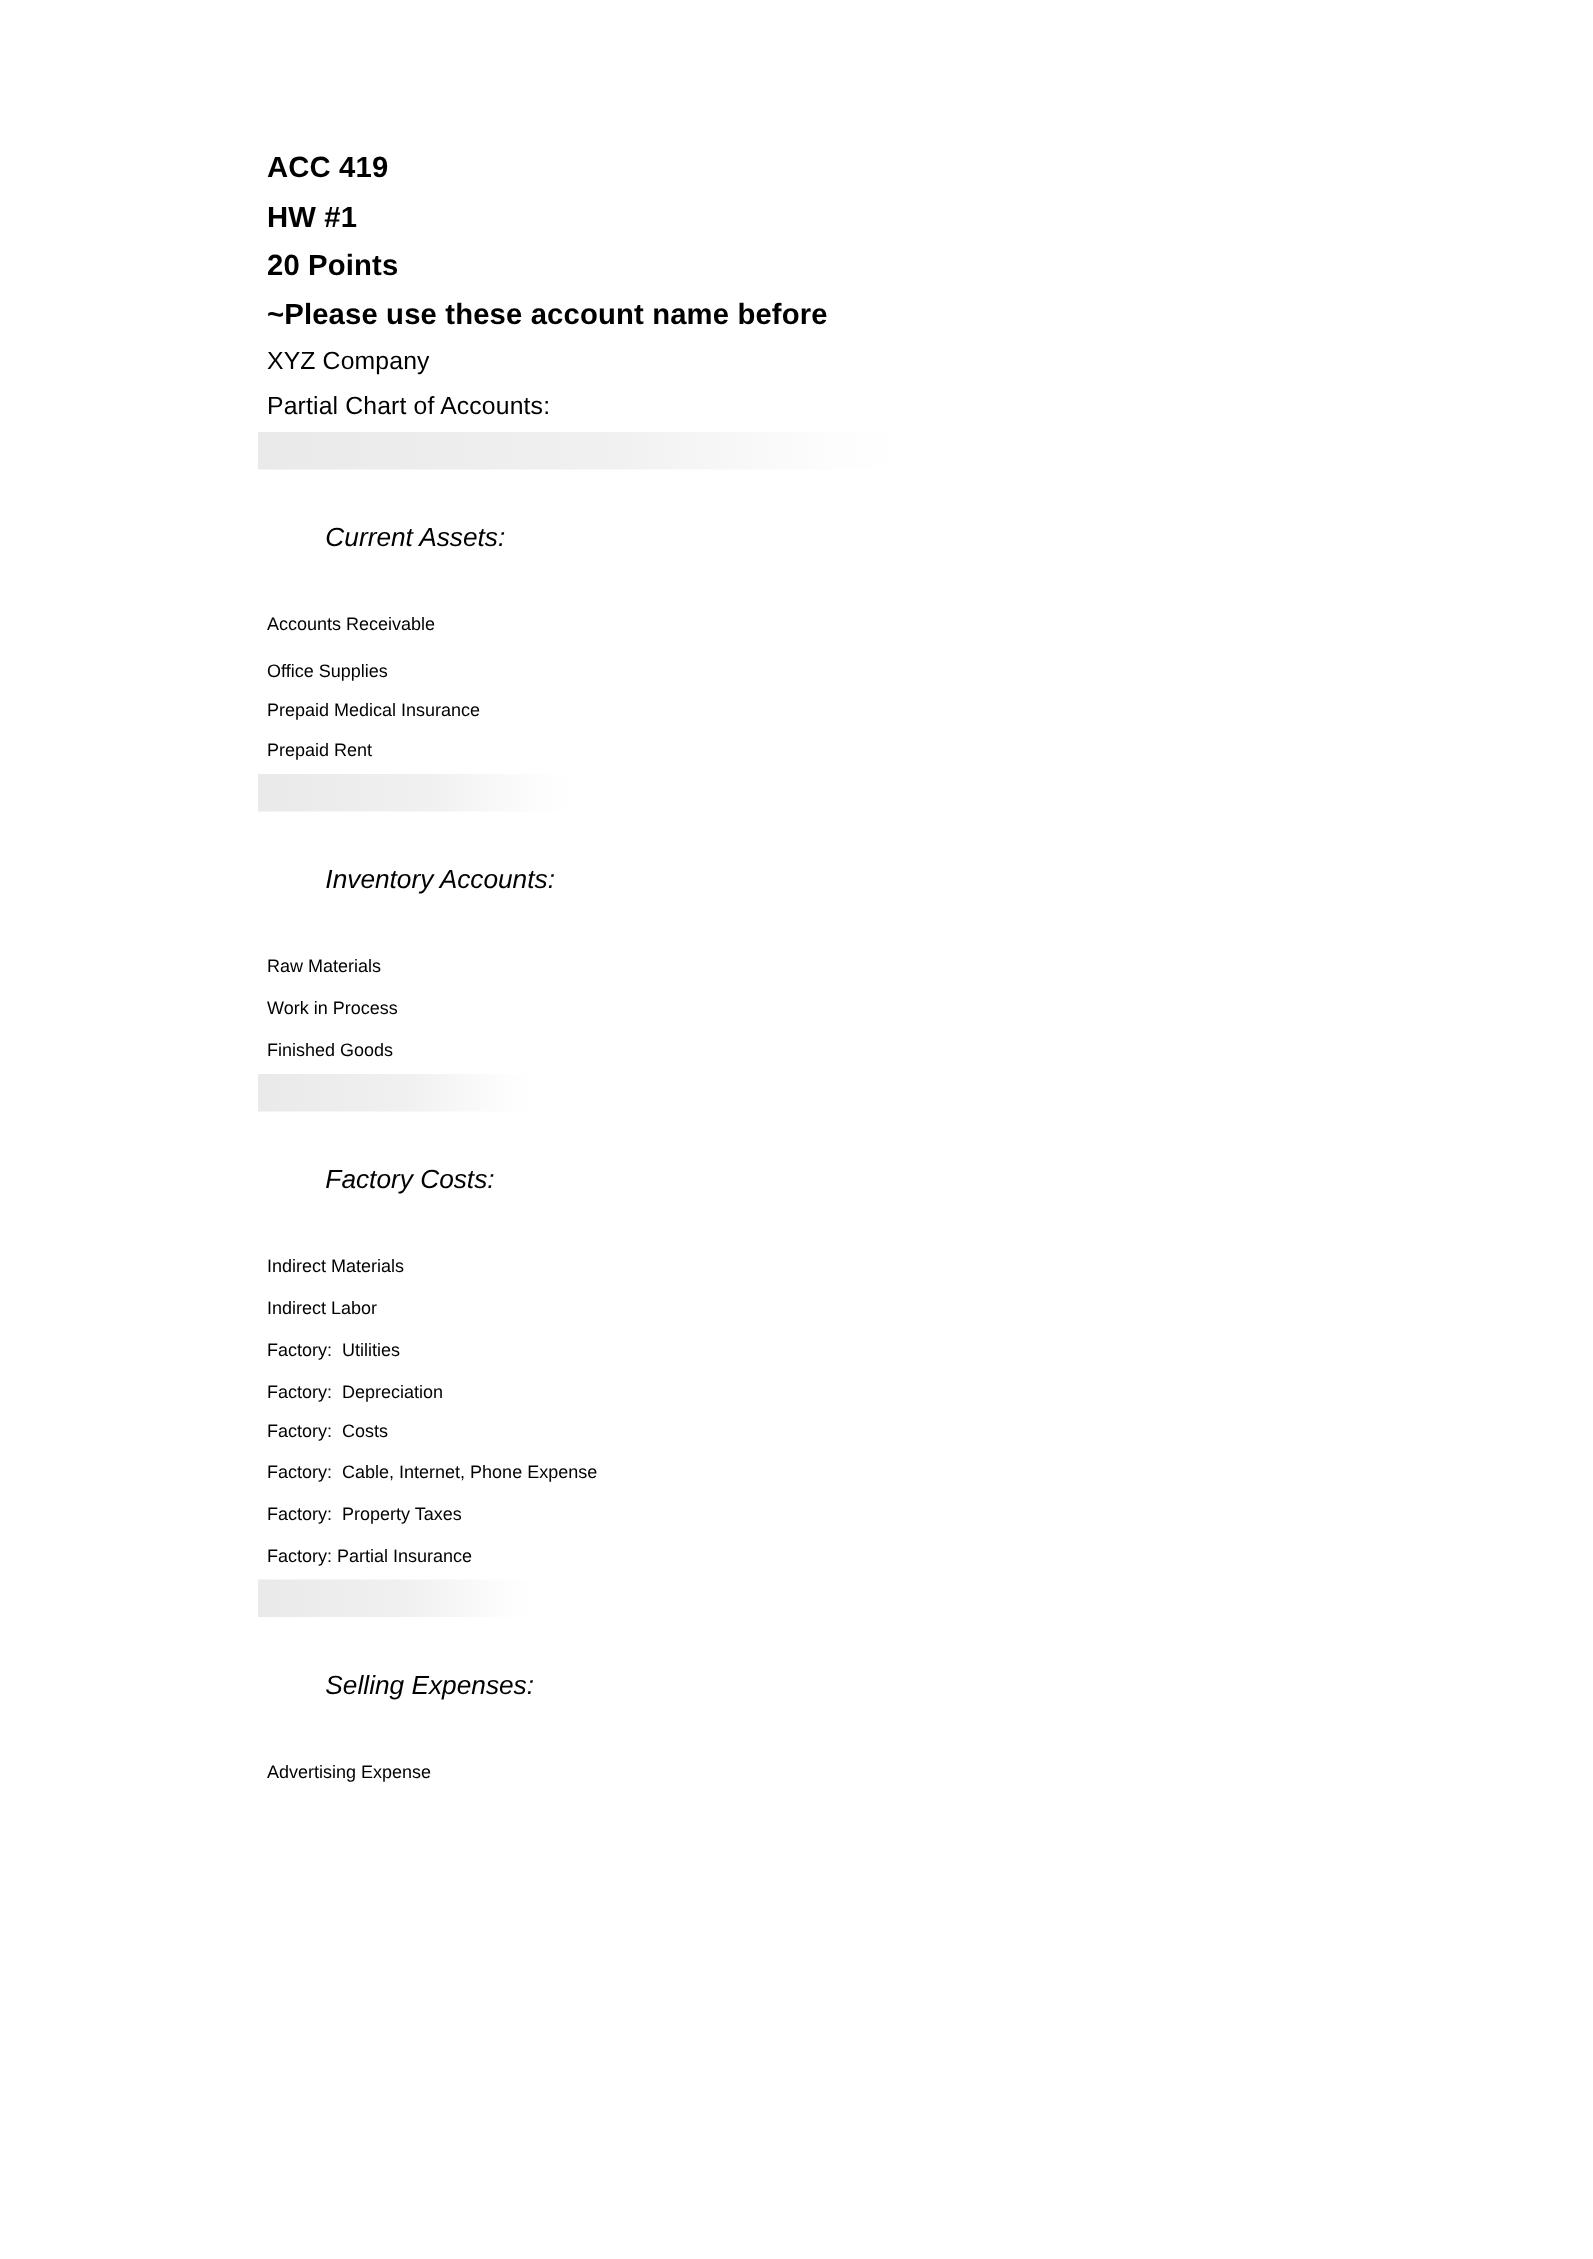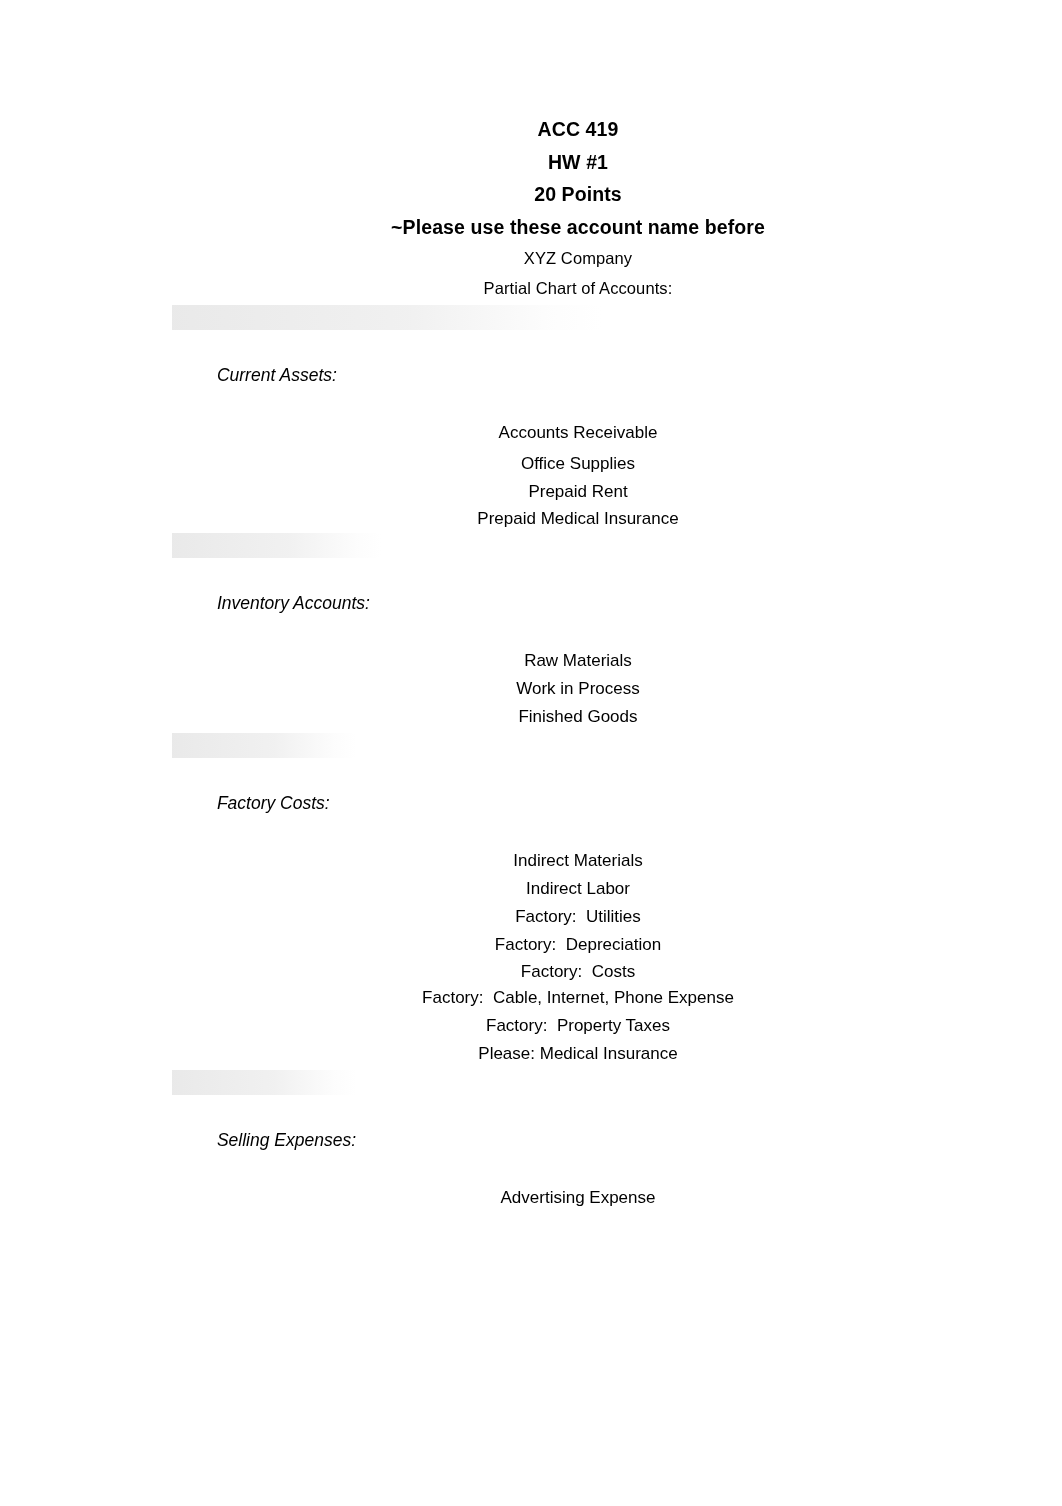"ACC 419" .doc-body { text-align: center -> none; top: 113px -> 96px }
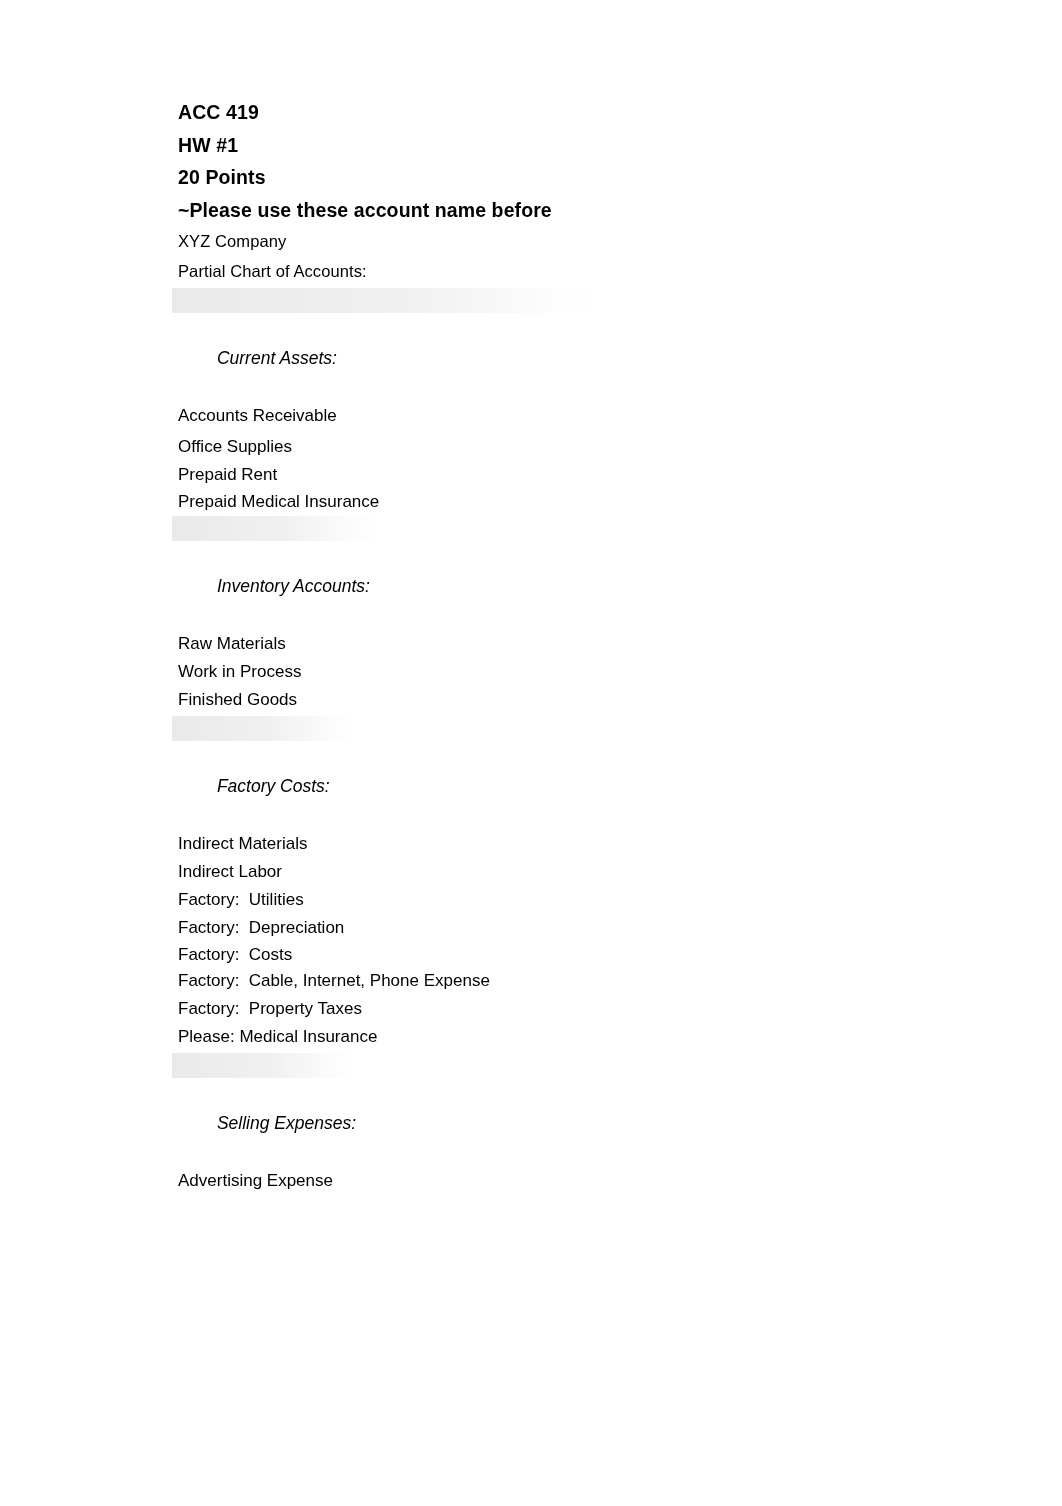"Accounts Receivable" .account { font-size: 17px -> 12px }
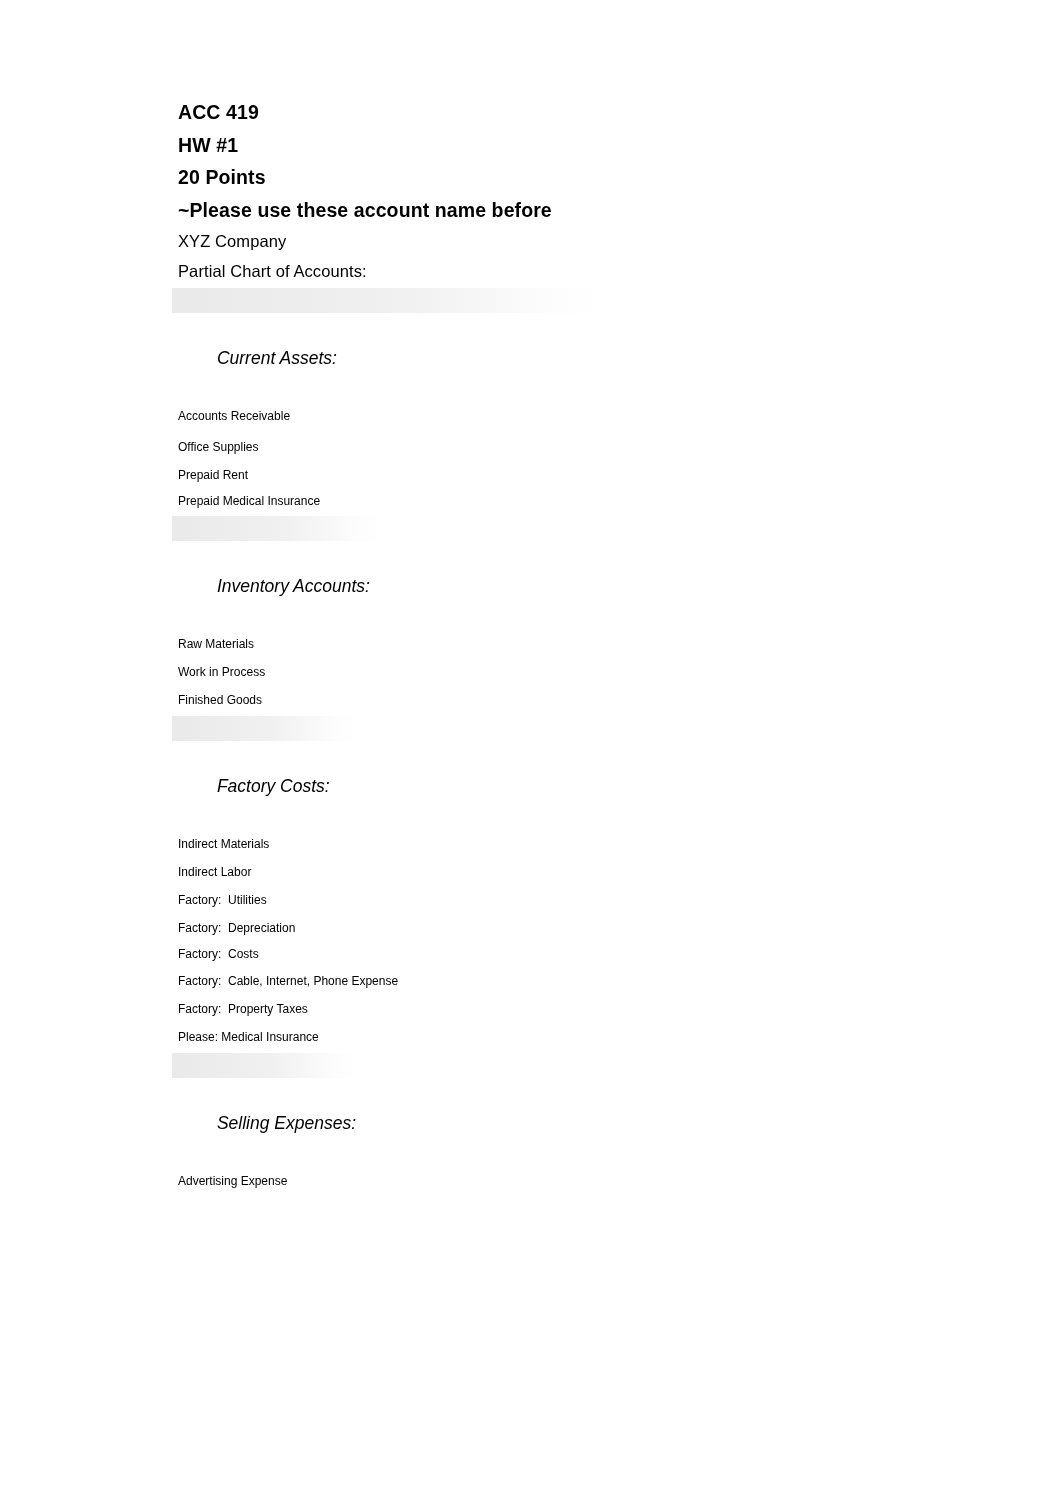"Prepaid Rent" span.line { order: before "Prepaid Medical Insurance" -> after "Prepaid Medical Insurance" }
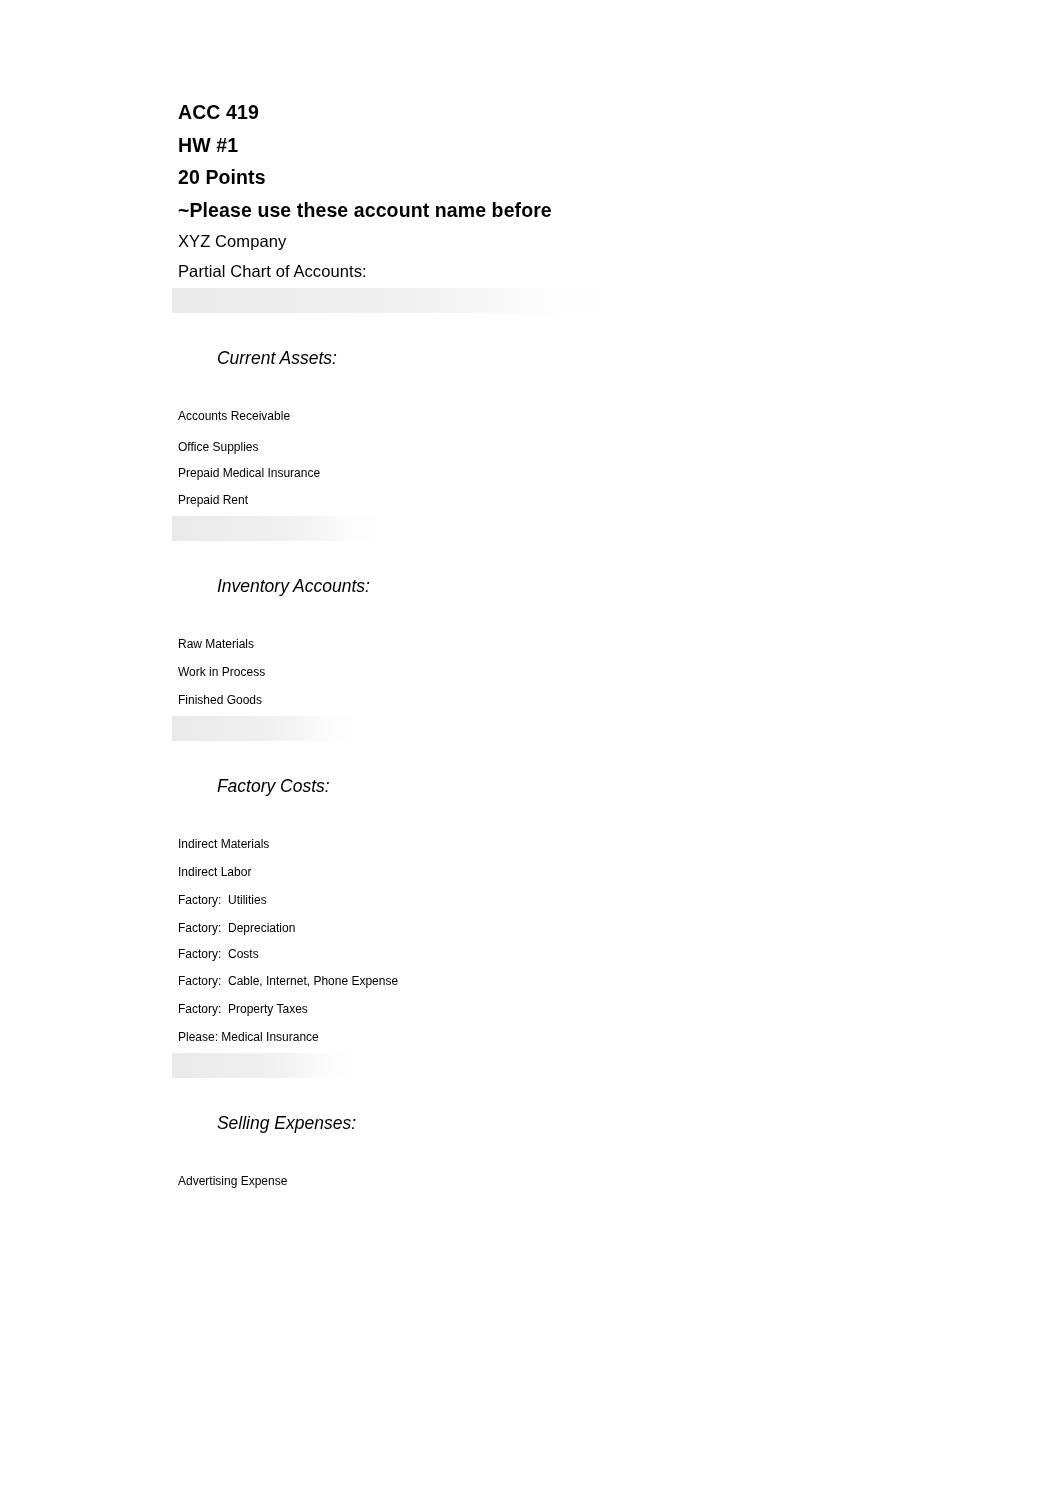"Please: Medical Insurance" span.line { text: Please: Medical -> Factory: Partial }
